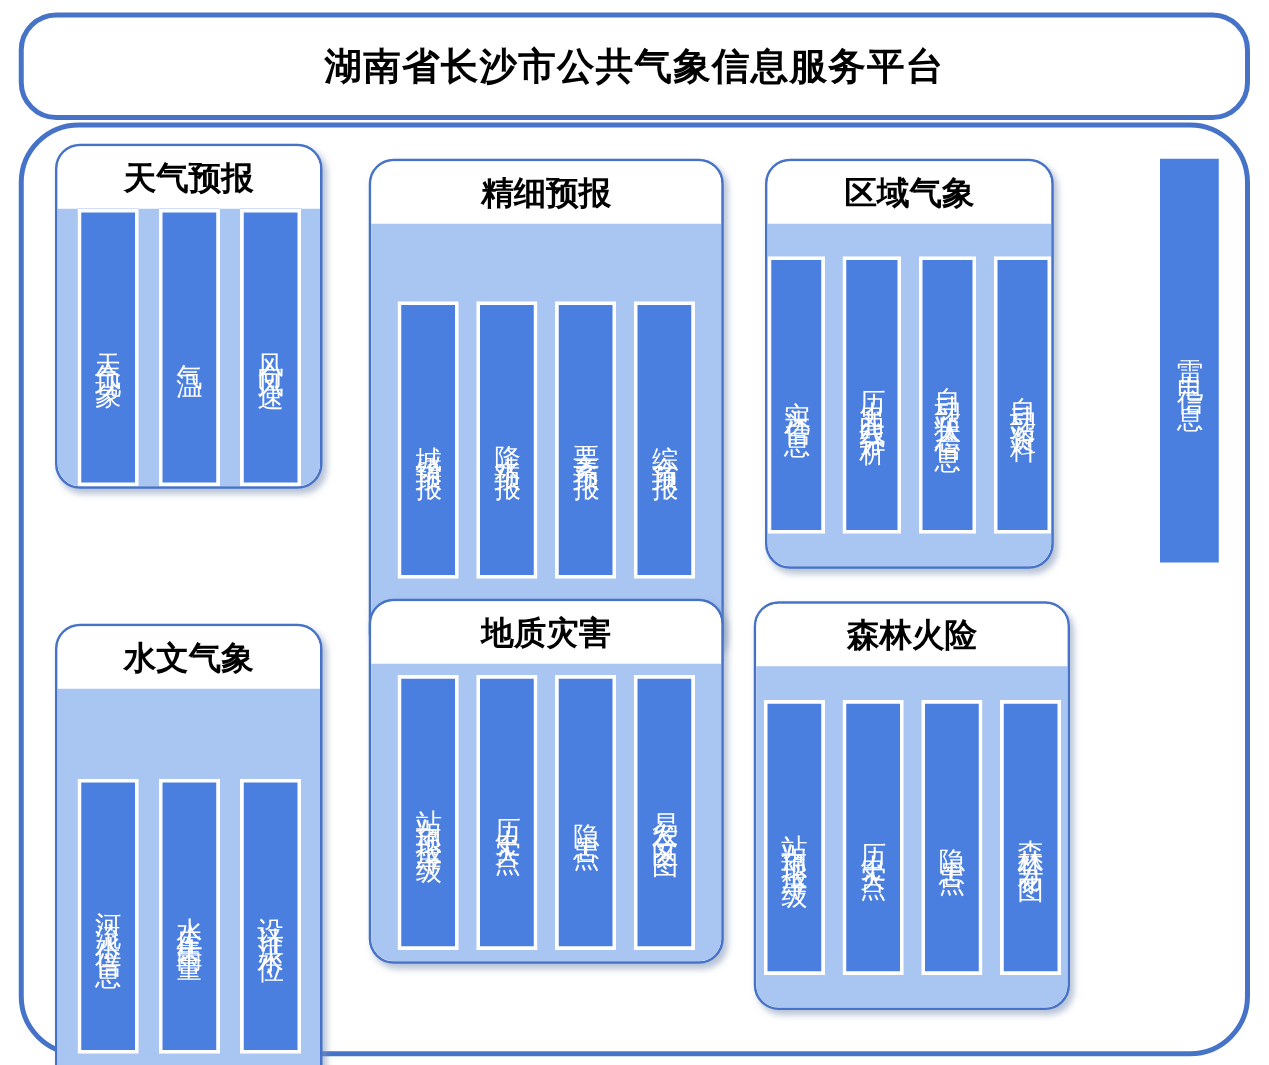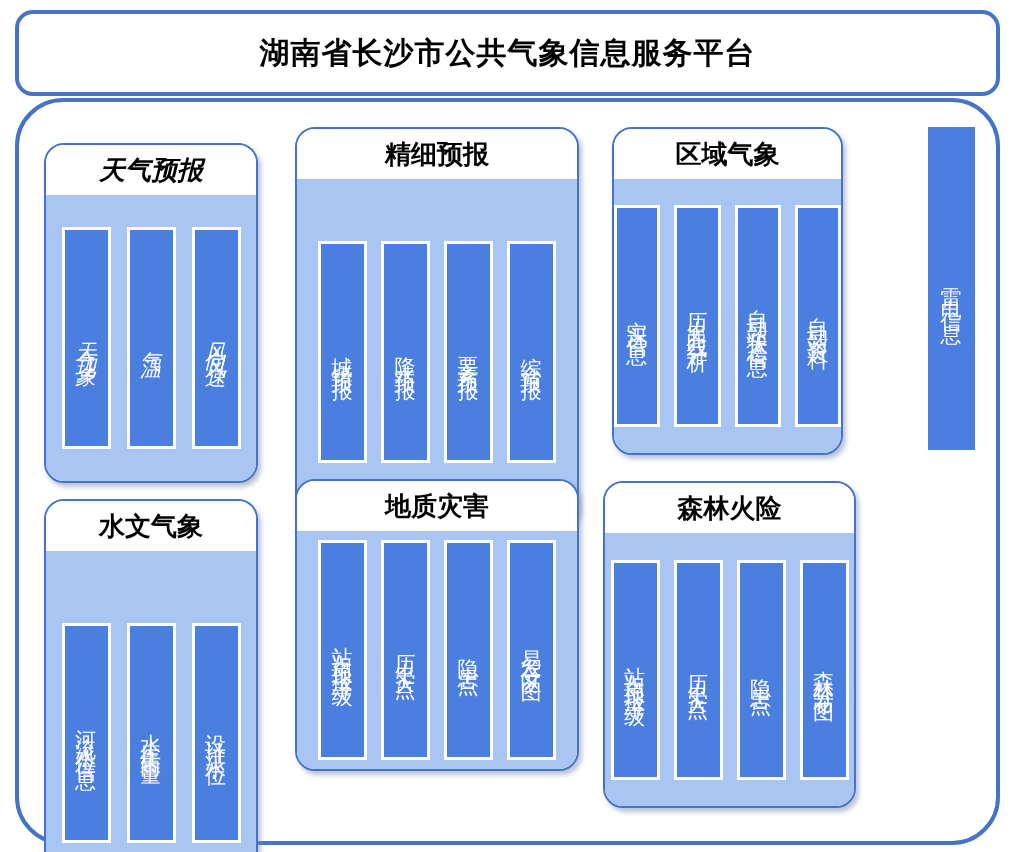"湖南省长沙市公共气象信息服务平台" .title-box { border-radius: 18px -> 30px }
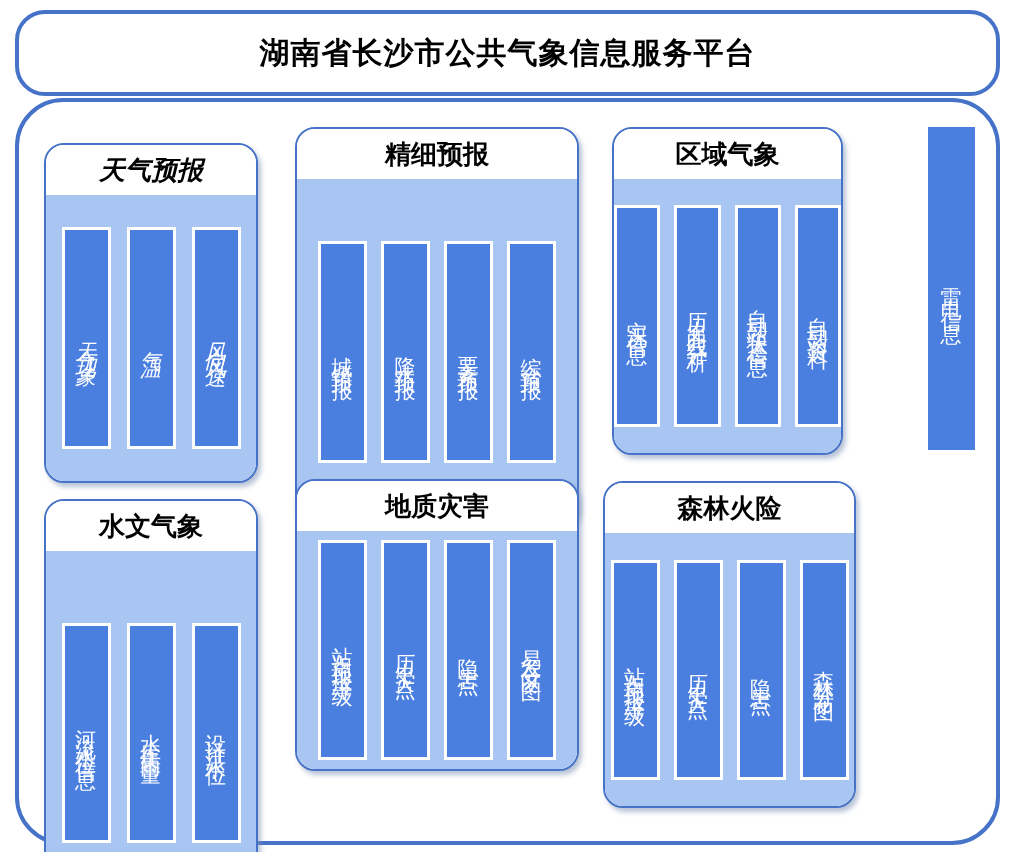"天气预报" #panel-0 { font-style: italic -> none; height: 340px -> 276px; top: 143px -> 115px }
